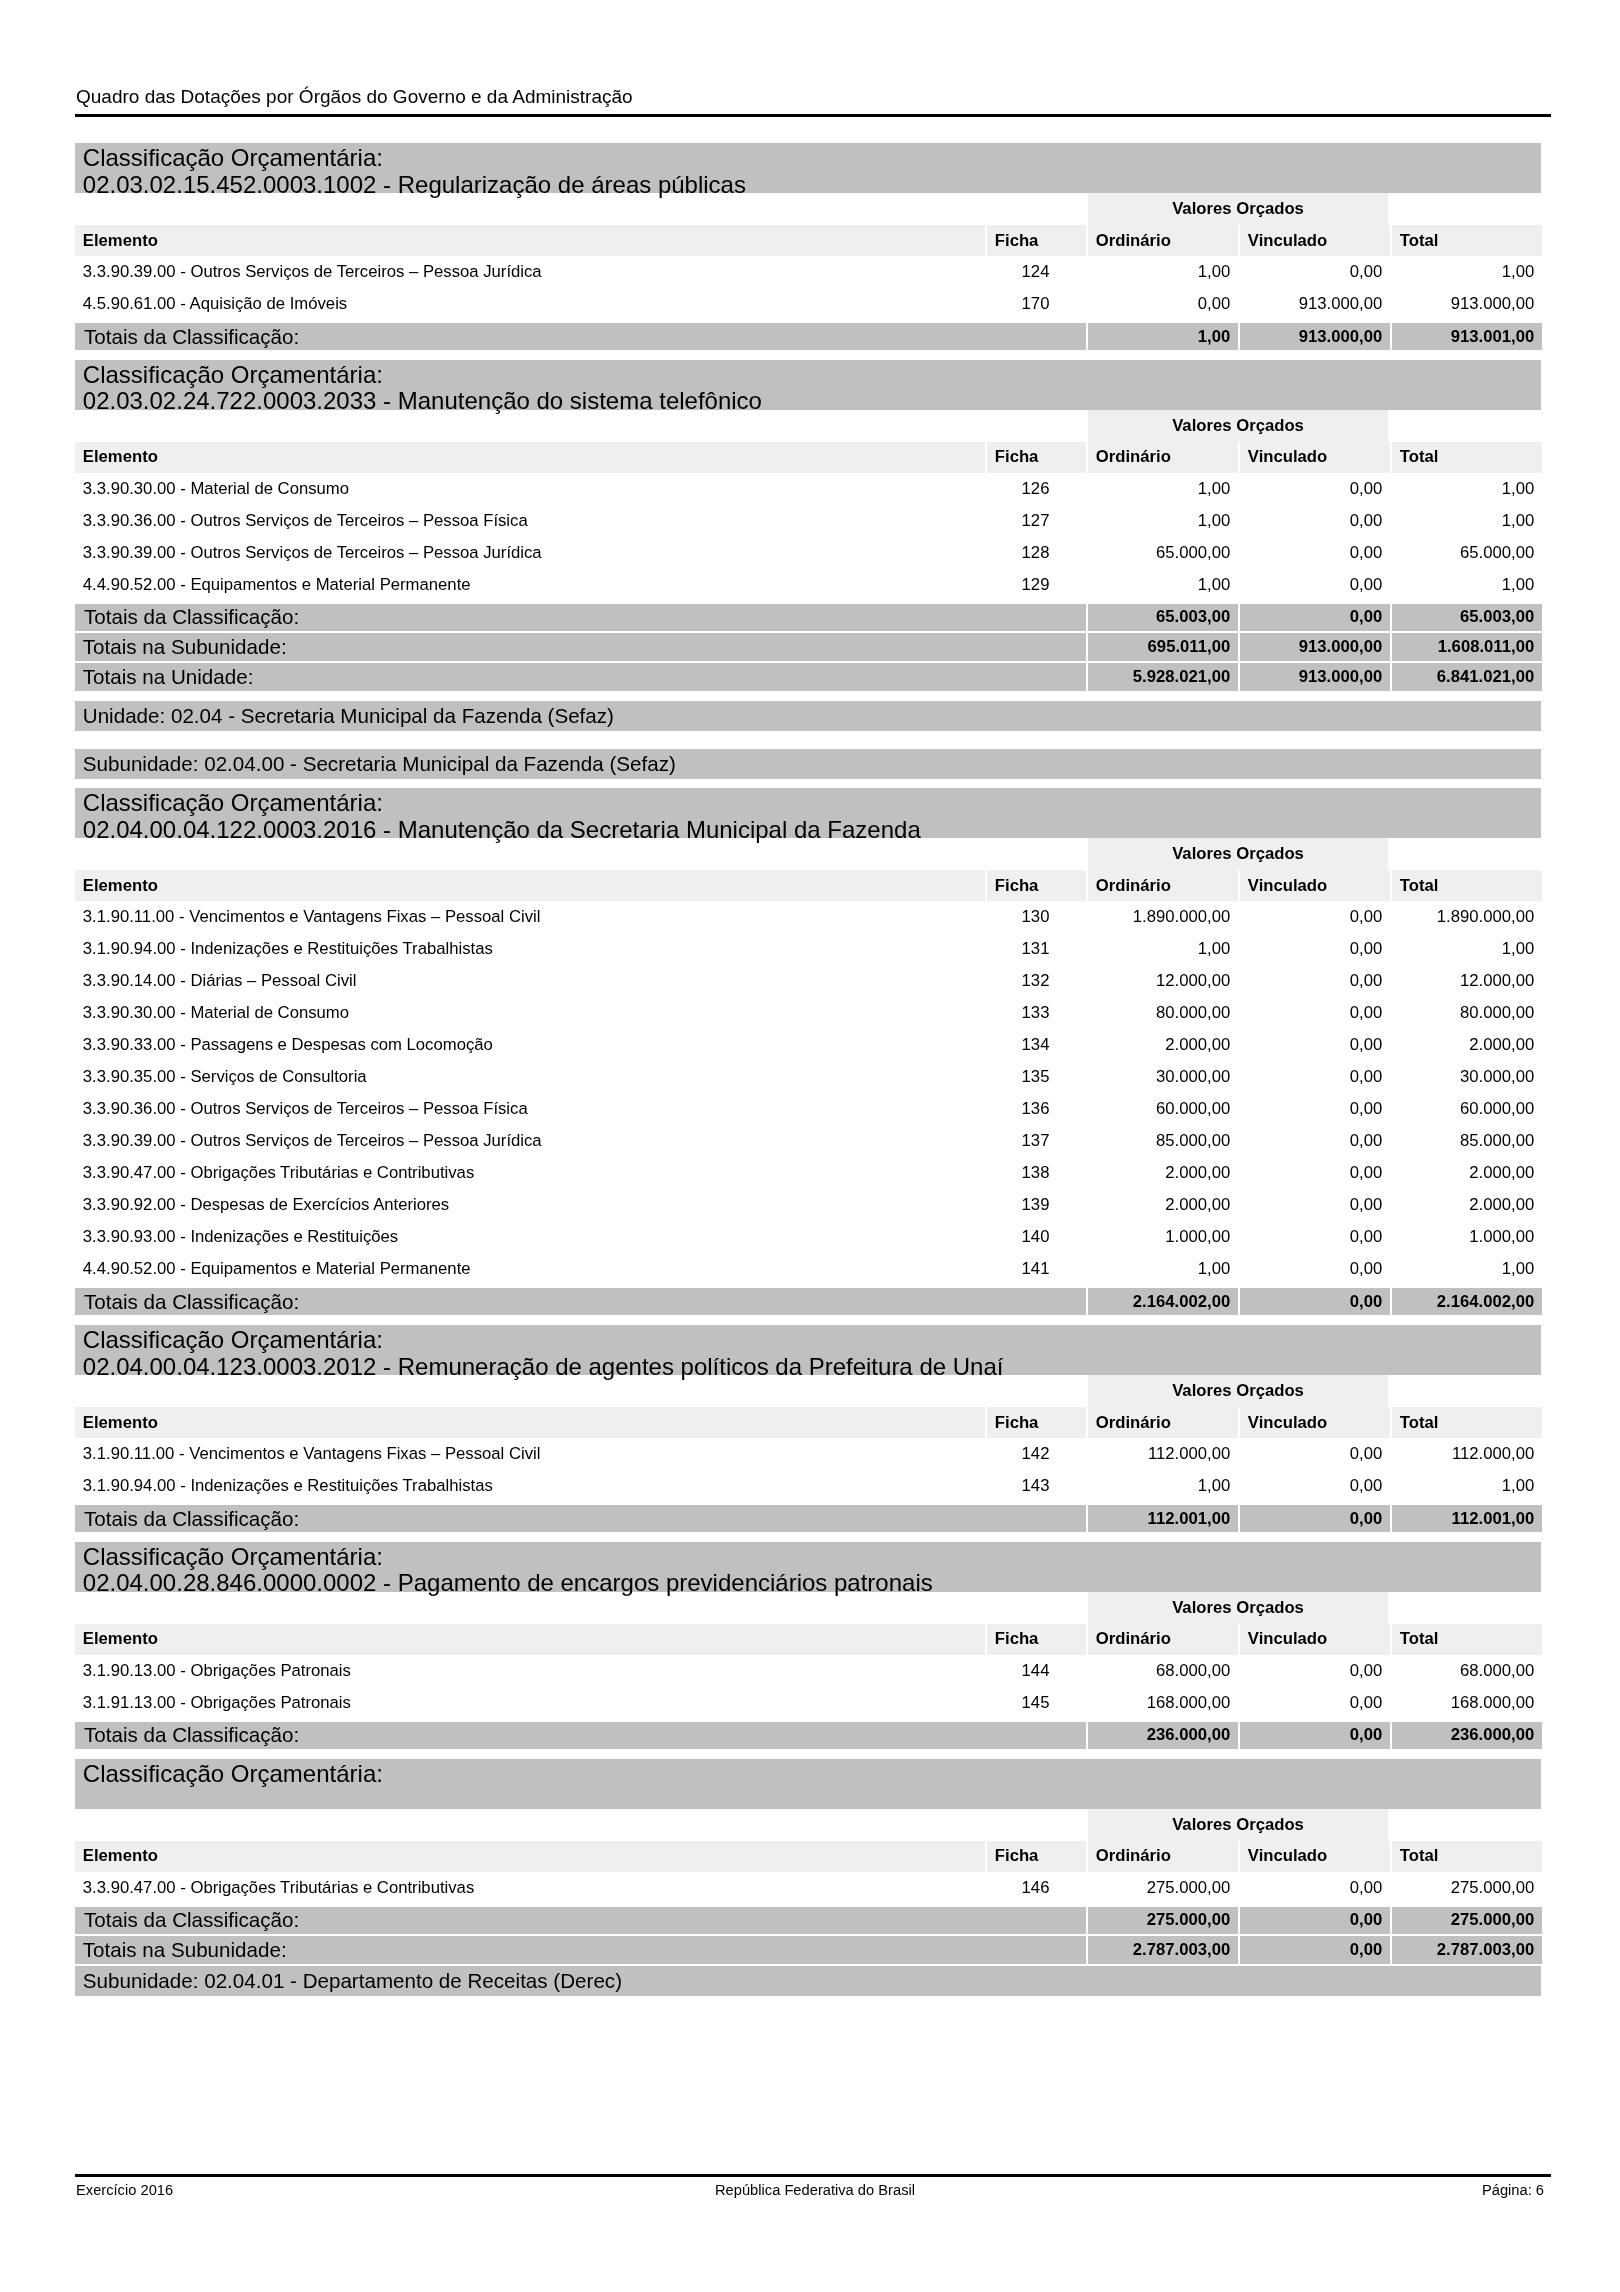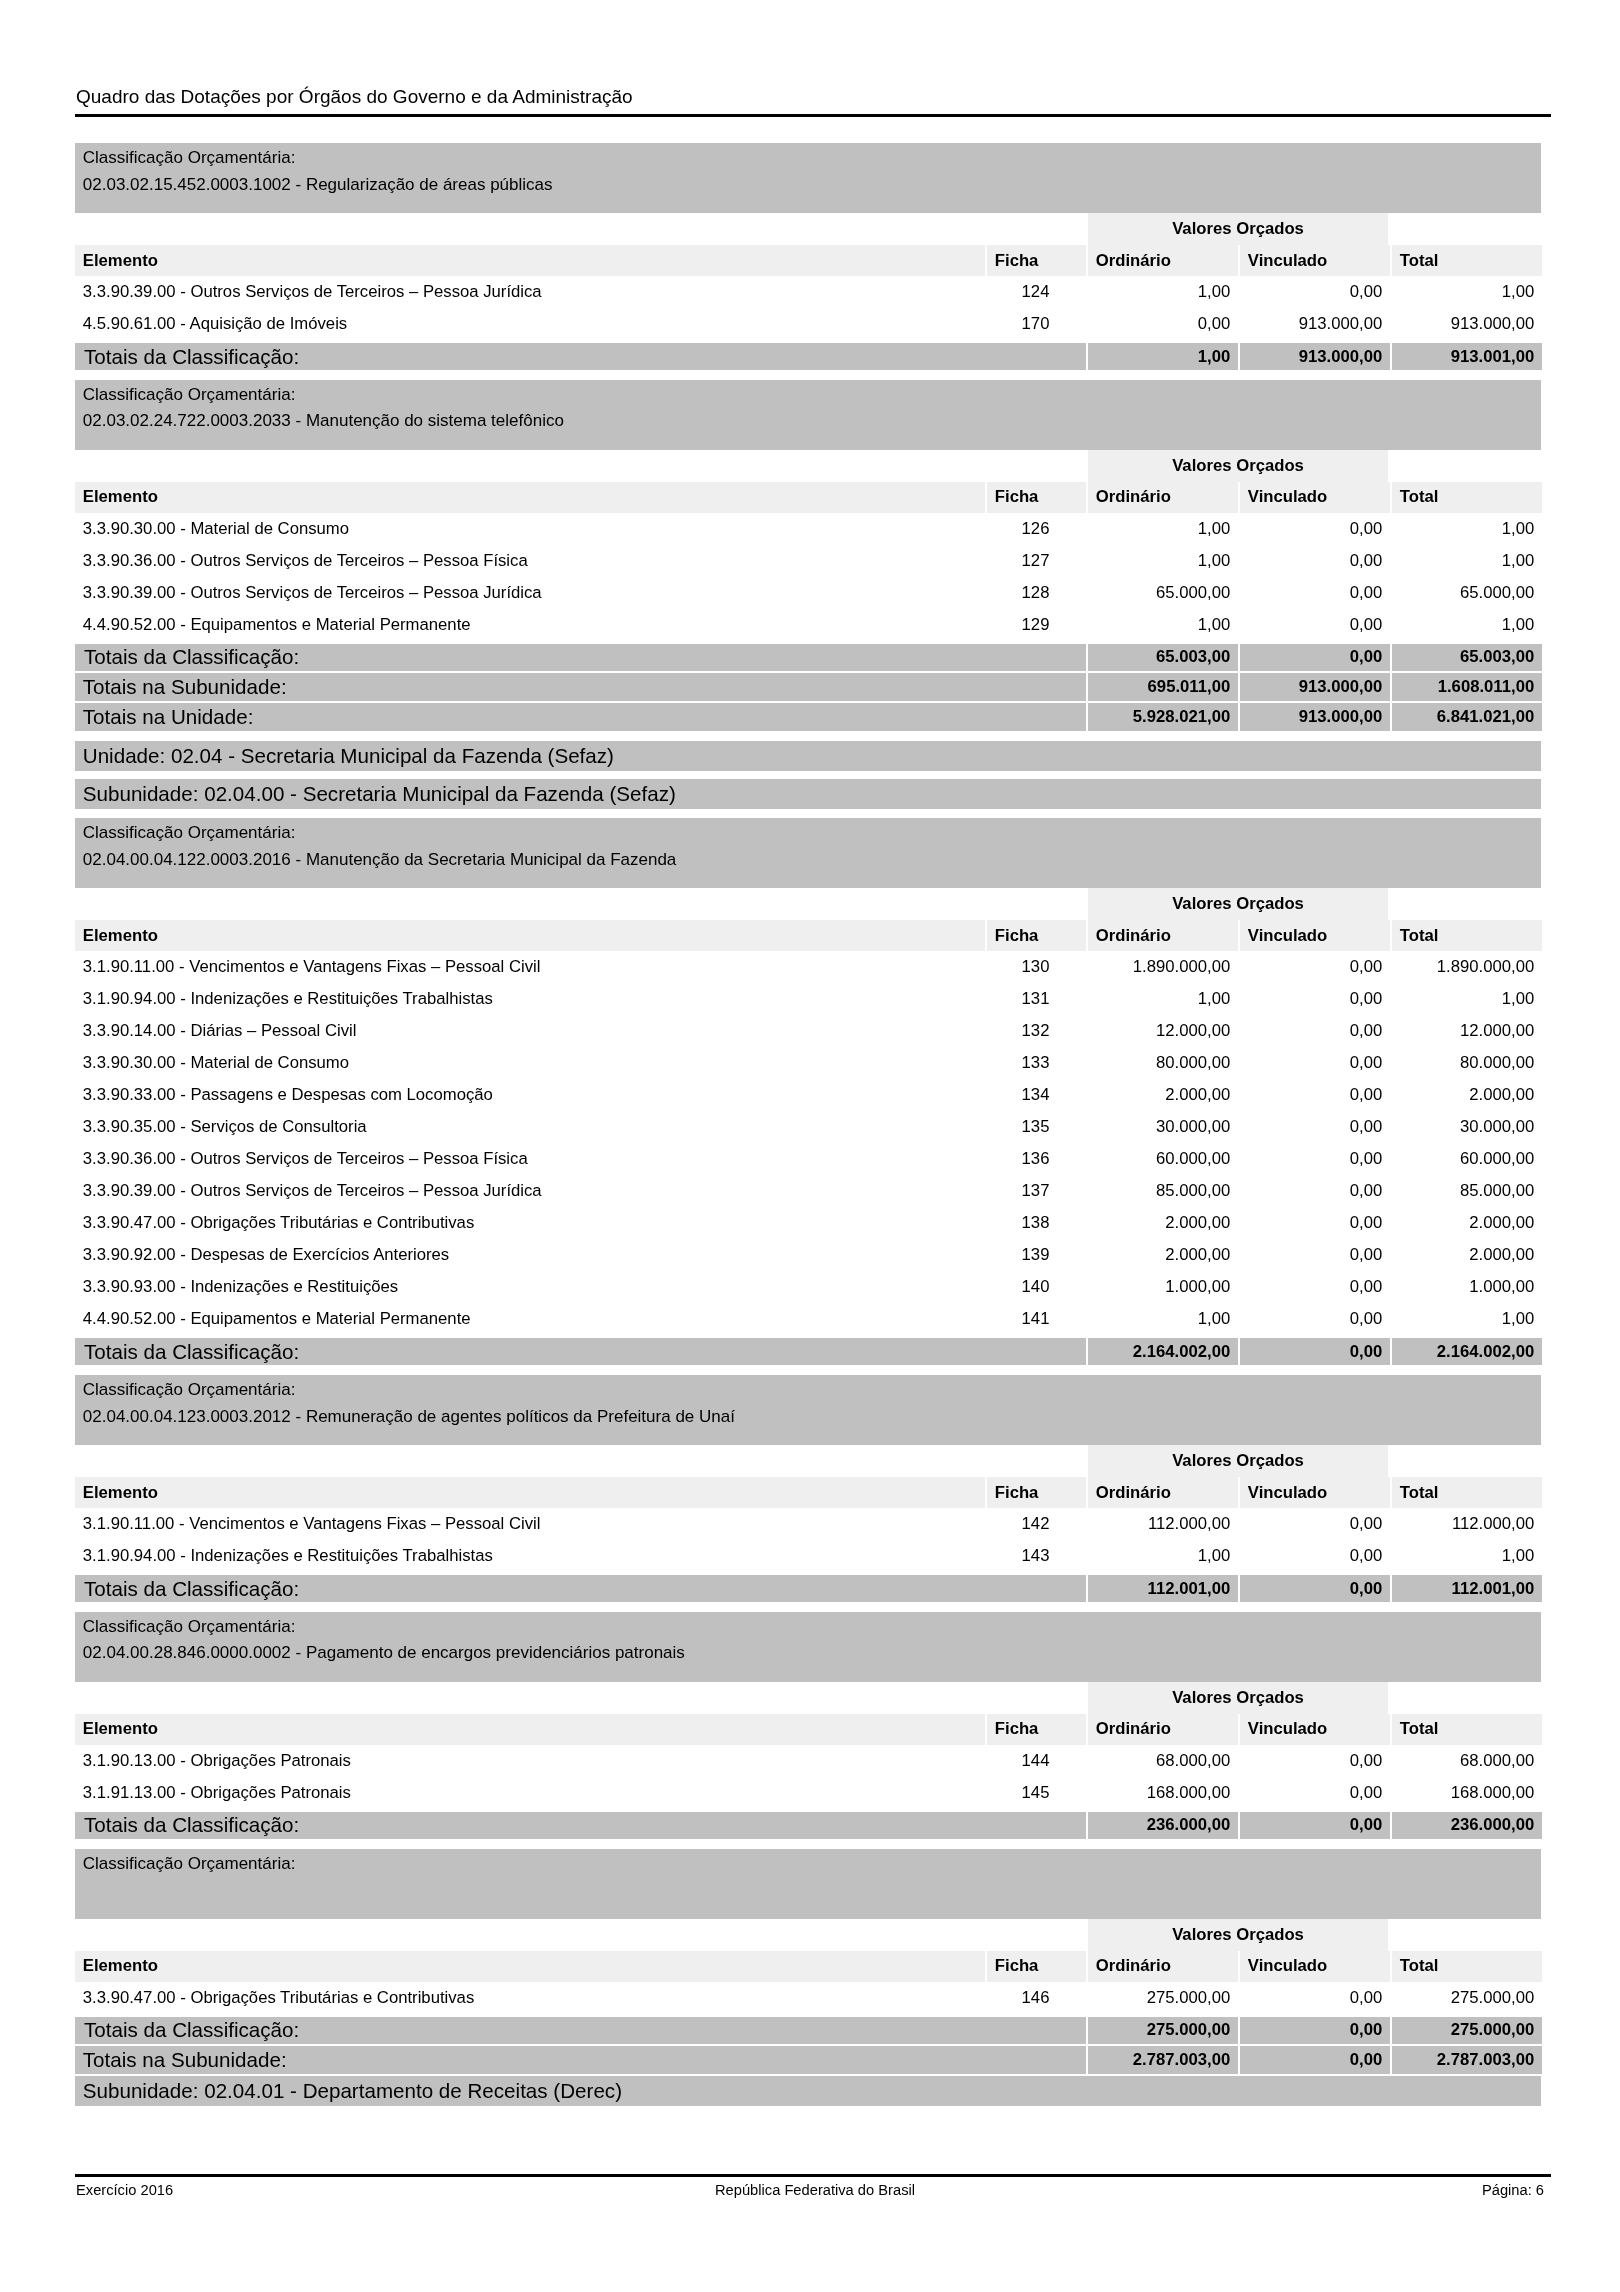"Classificação Orçamentária:" .class-head { font-size: 17px -> 24px; height: 70px -> 50px }
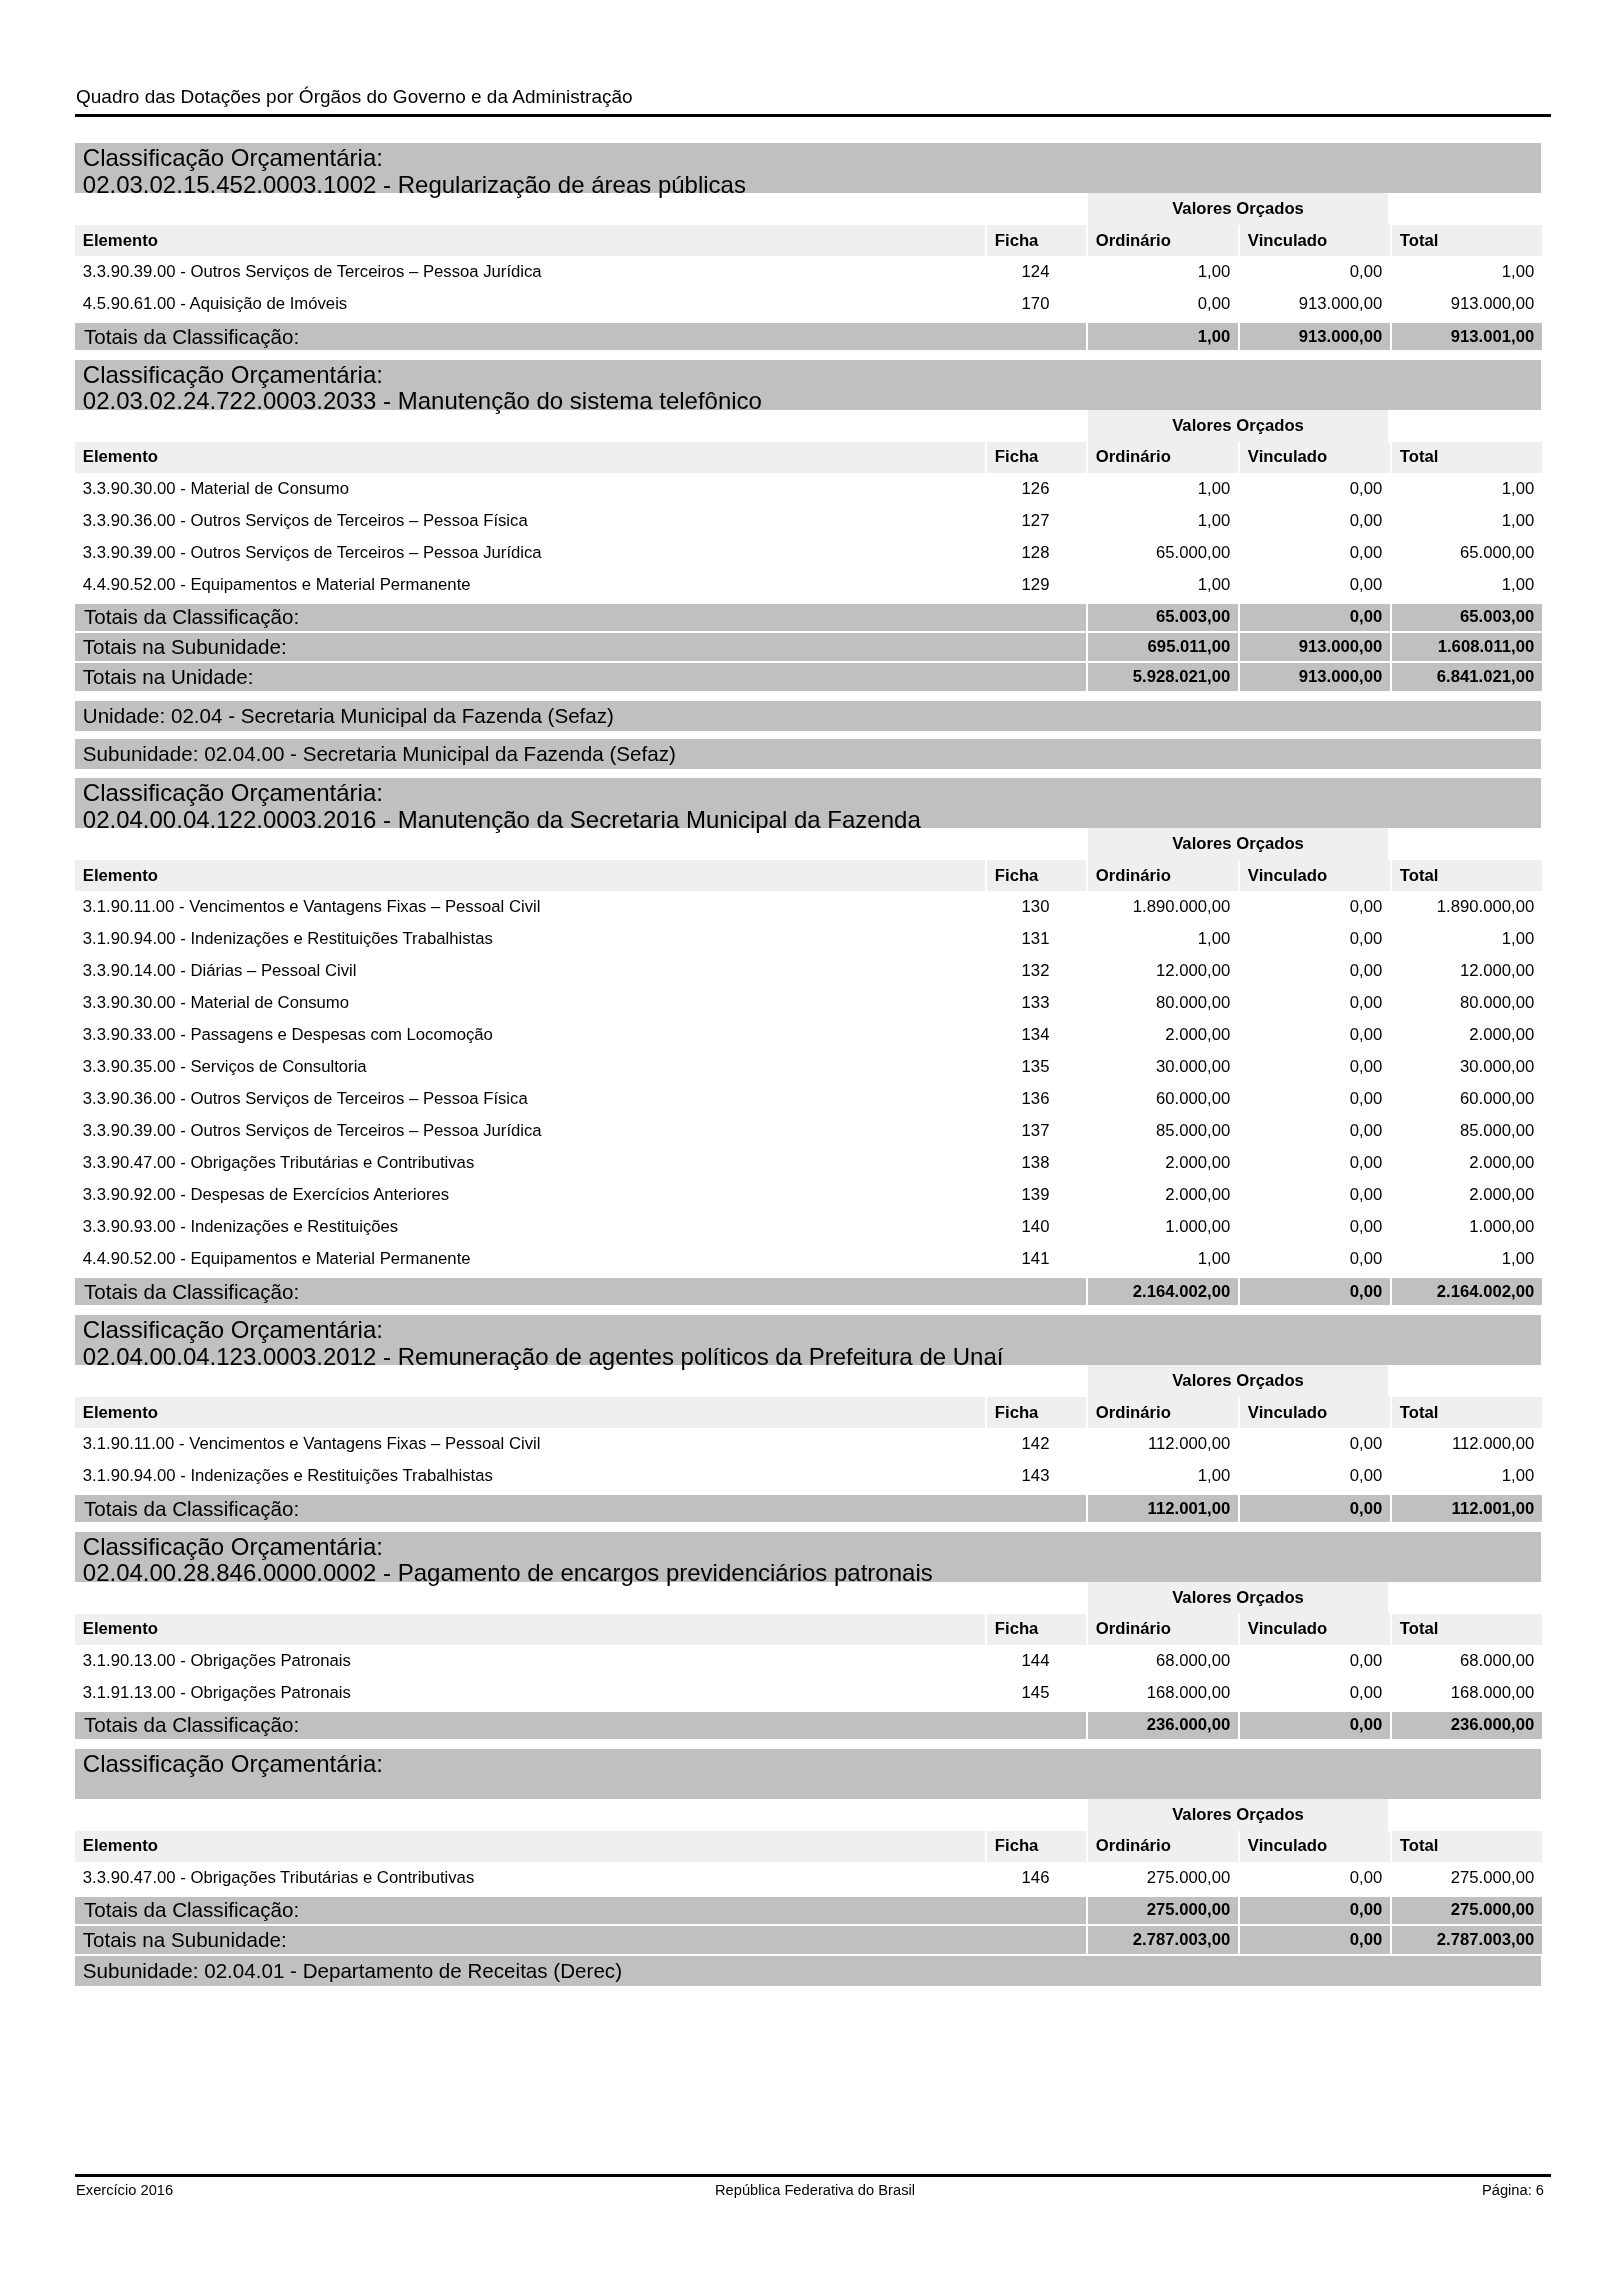"Unidade: 02.04 - Secretaria Municipal" .single-head { margin-bottom: 8px -> 18px }
